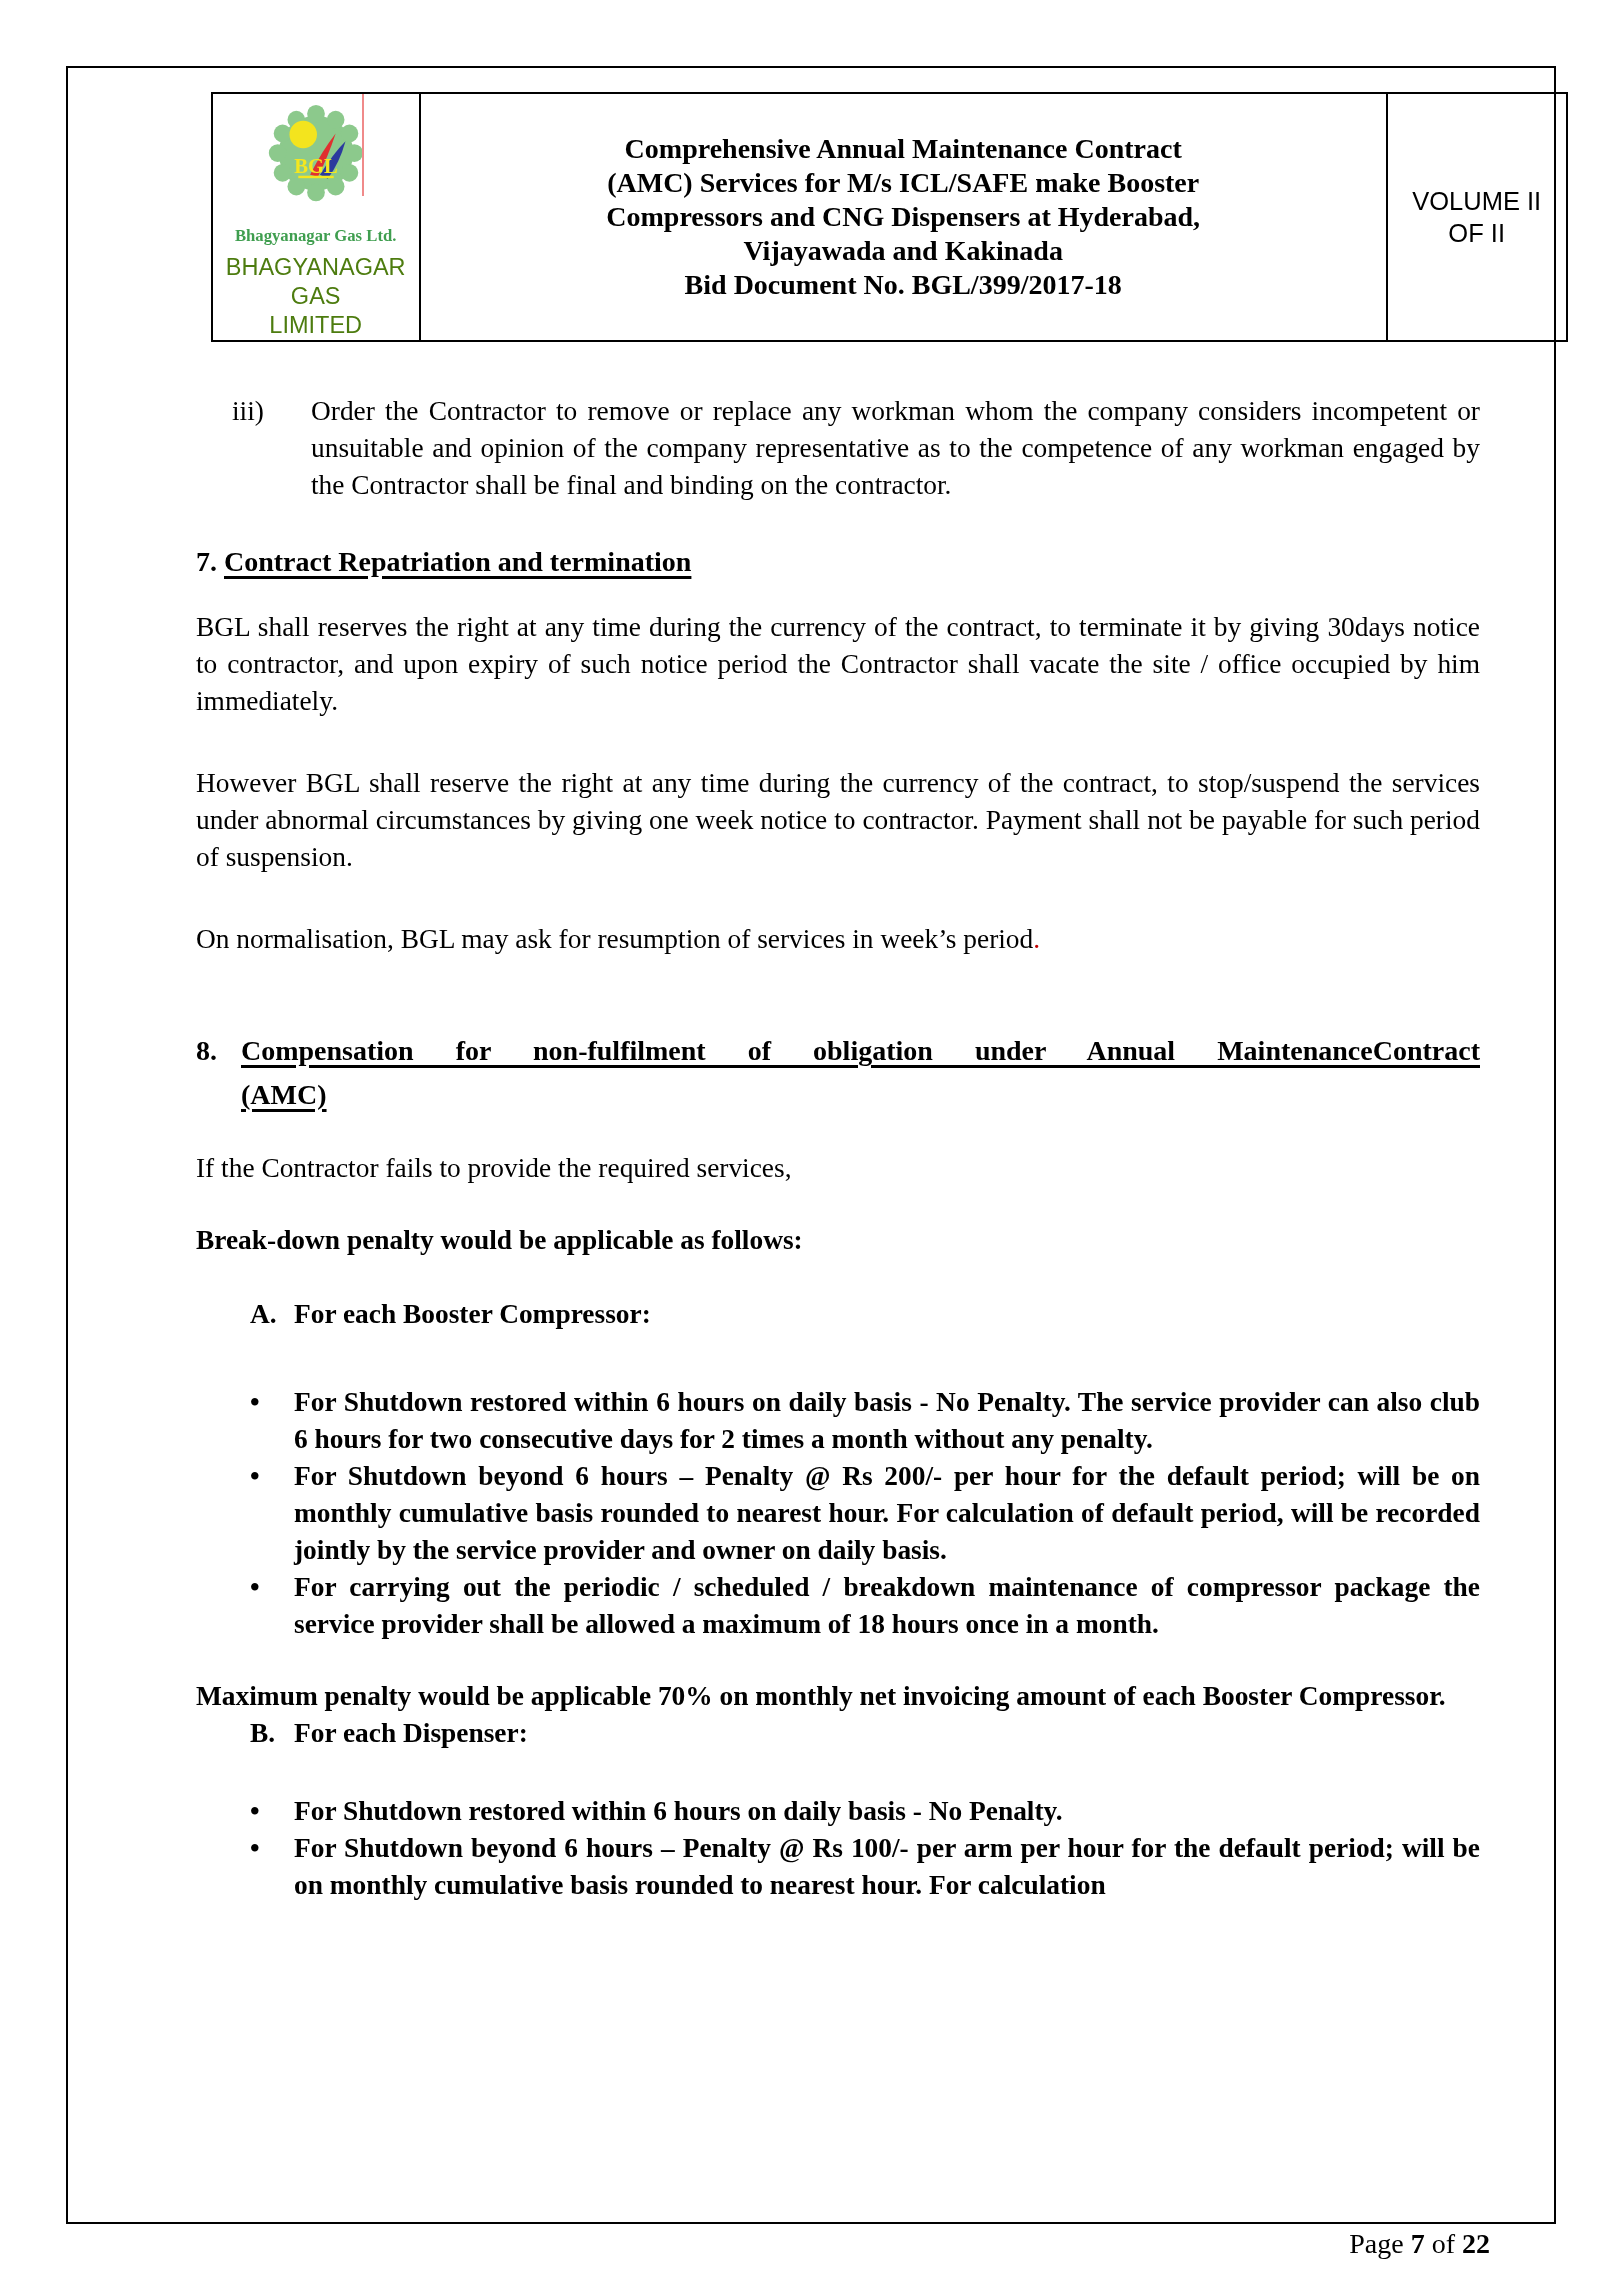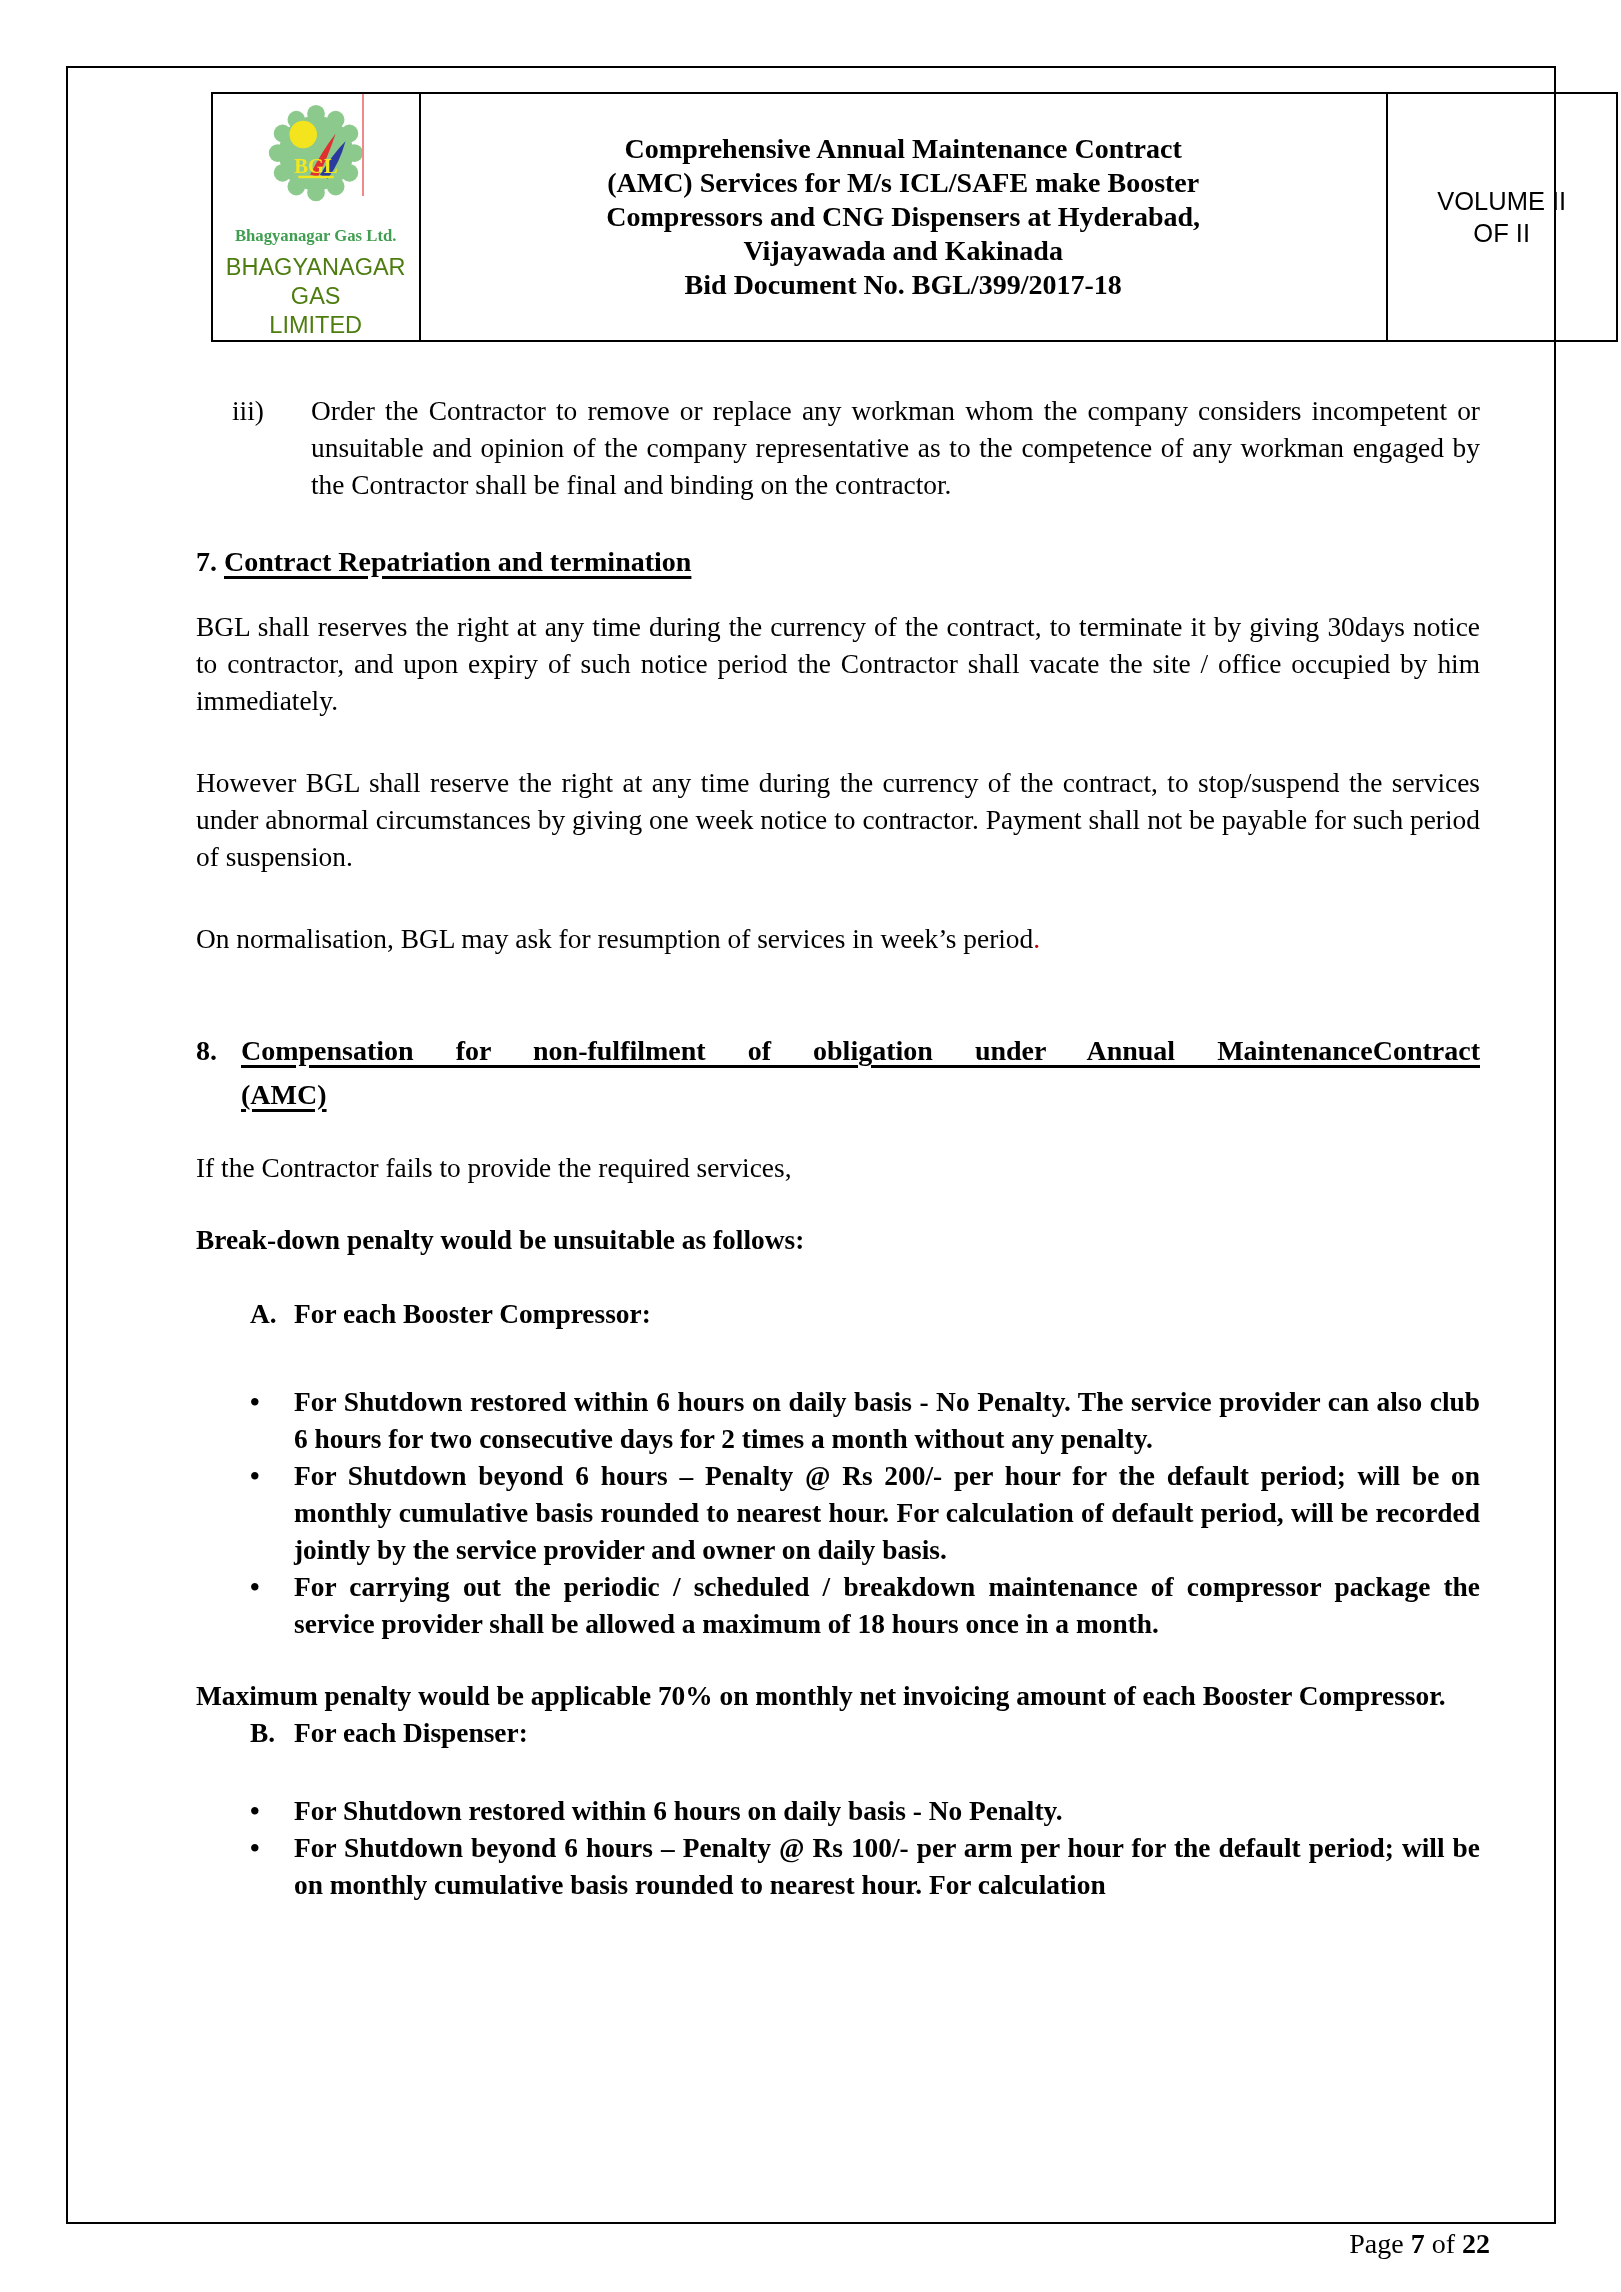"VOLUME II" .volume-cell { width: 230px -> 180px }
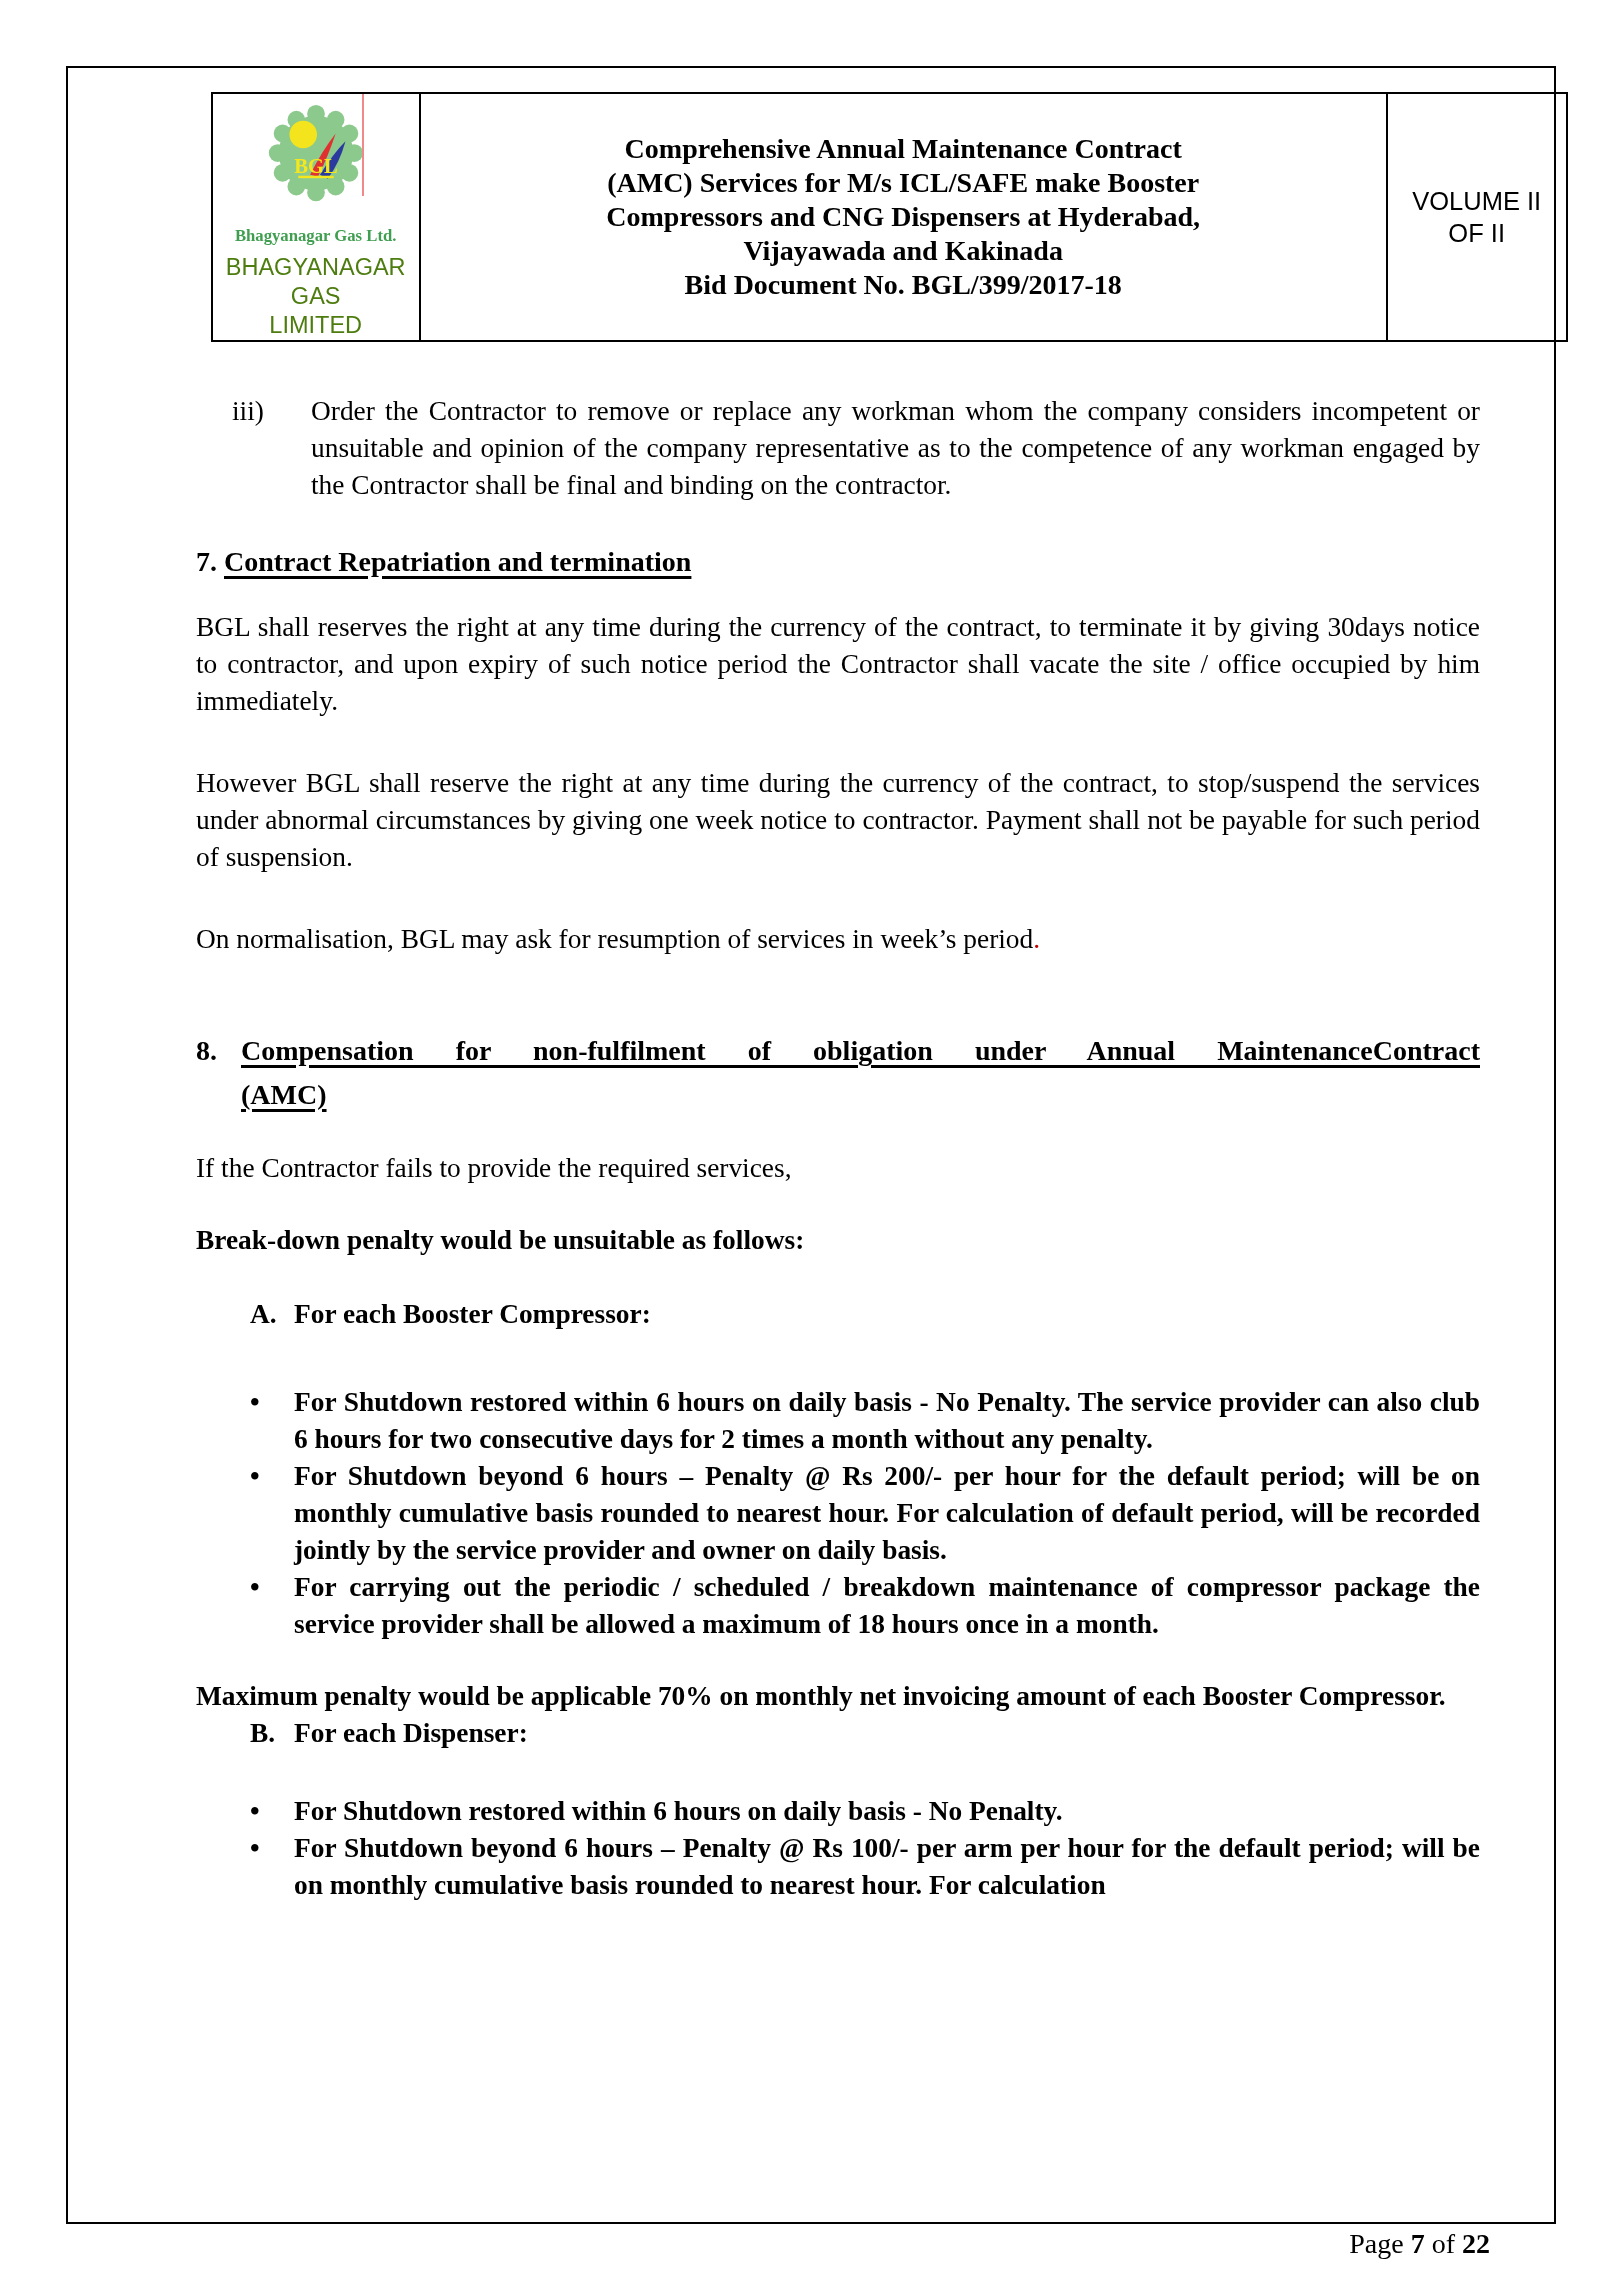"Break-down penalty would be unsuitable" div.breakdown { text: unsuitable -> applicable }
